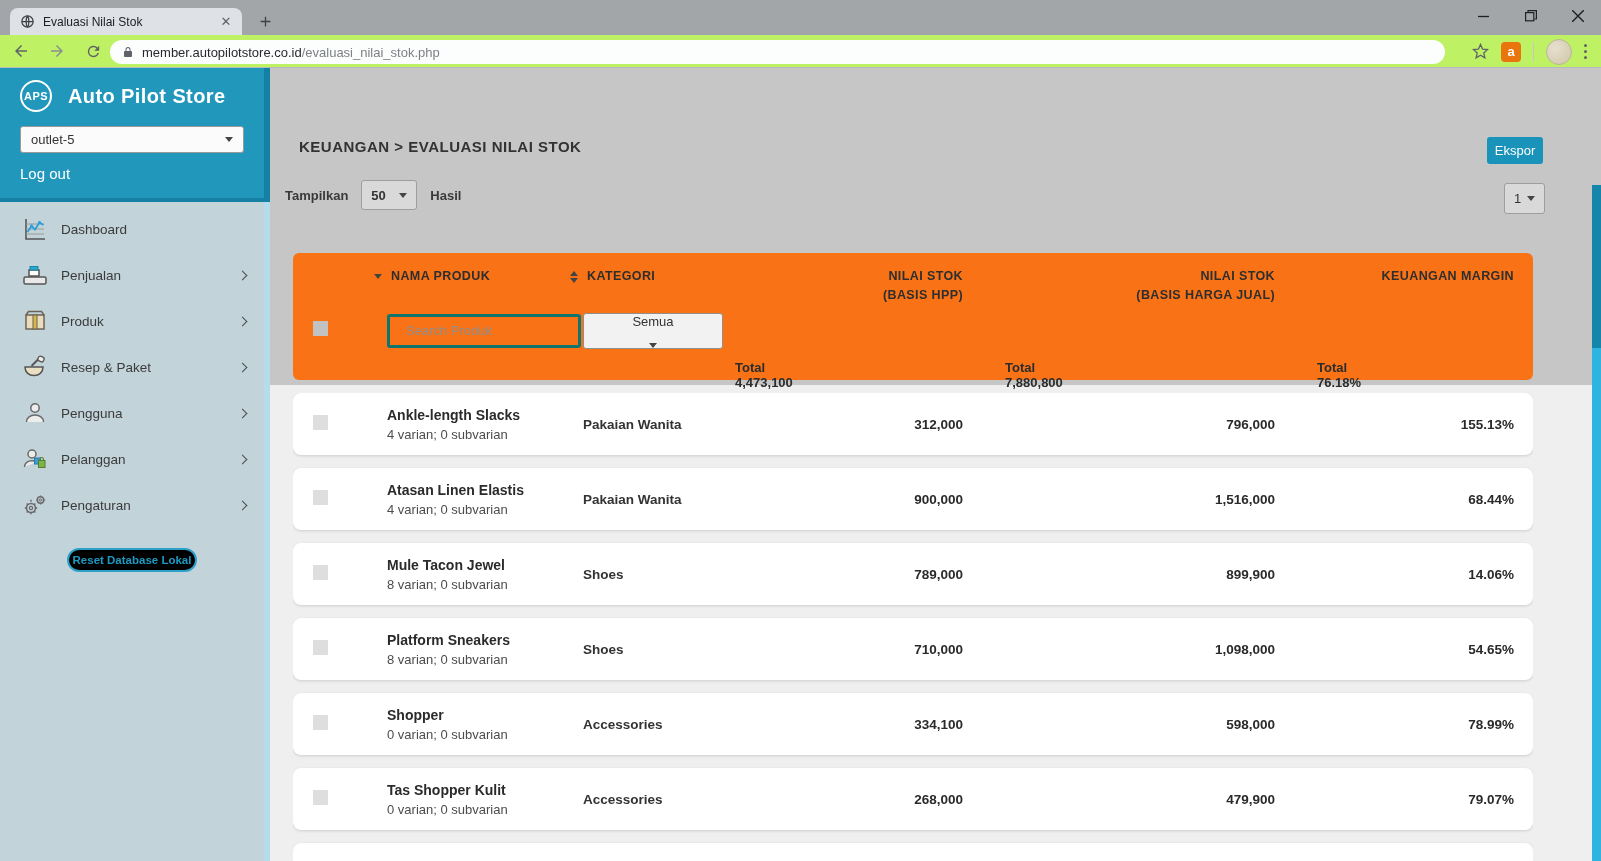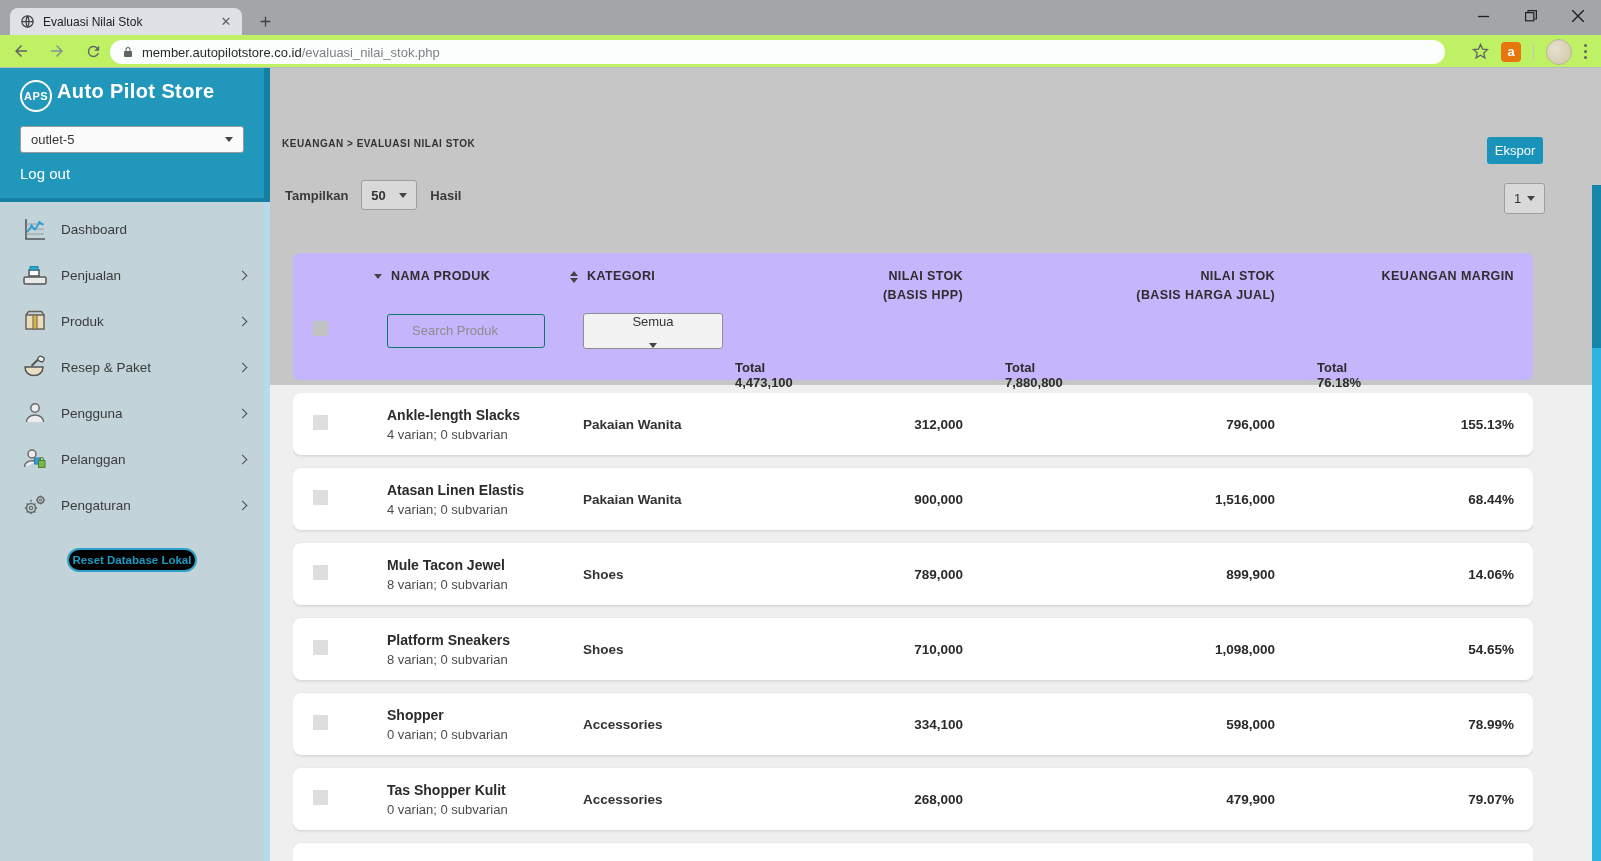"APS" .brand-row { align-items: flex-start -> center; gap: 5px -> 16px }
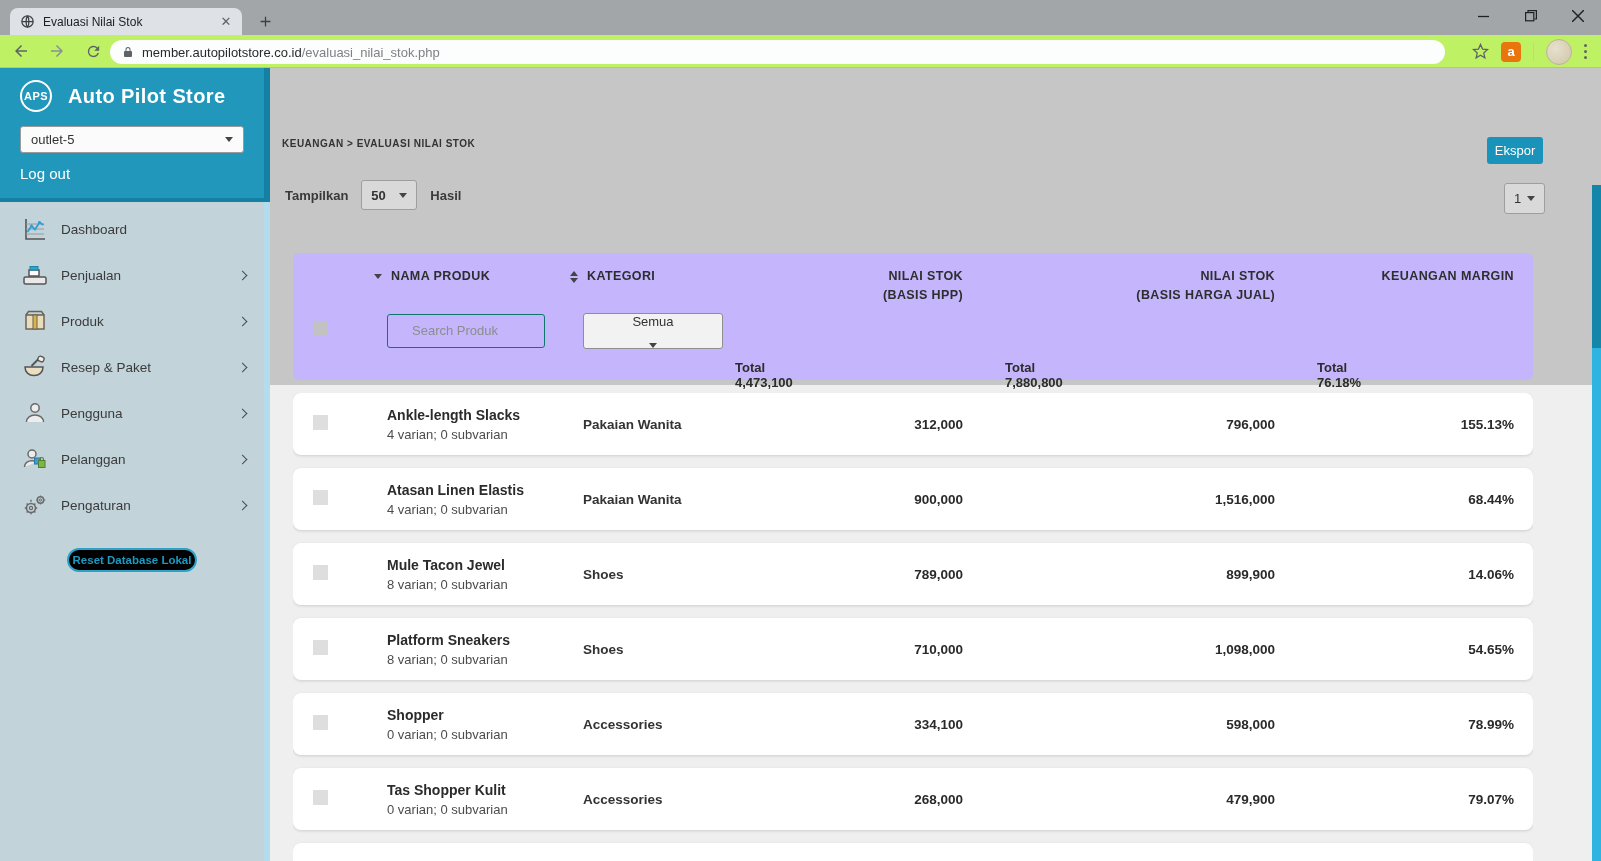"KEUANGAN > EVALUASI NILAI STOK" .breadcrumb { font-size: 10px -> 15px; left: 12px -> 29px }
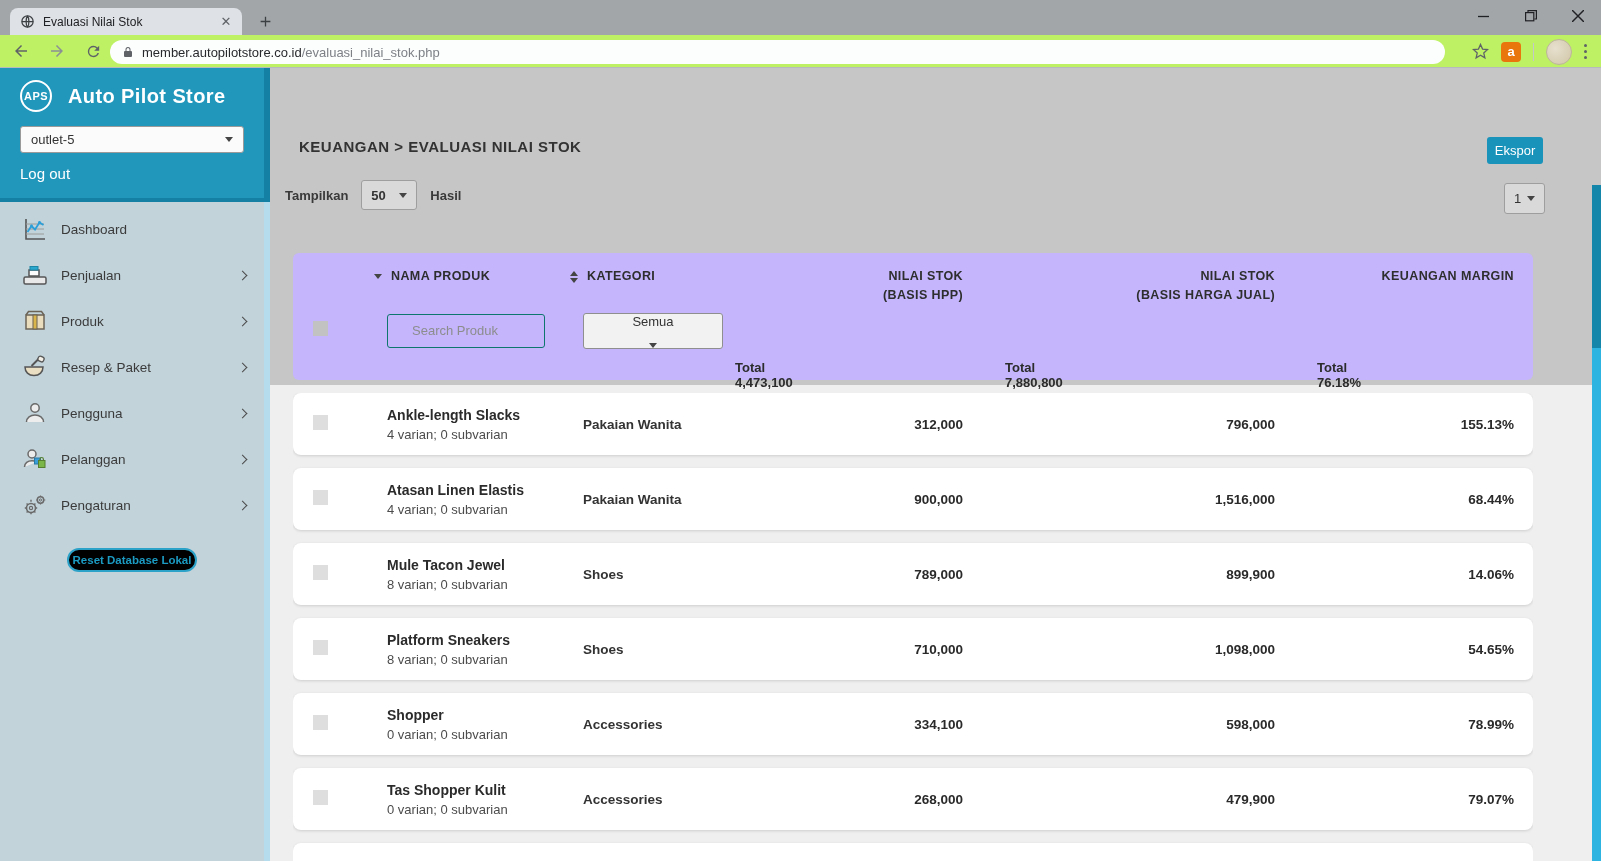"NAMA PRODUK" .panel { background: #c4b5fd -> #f97316 }
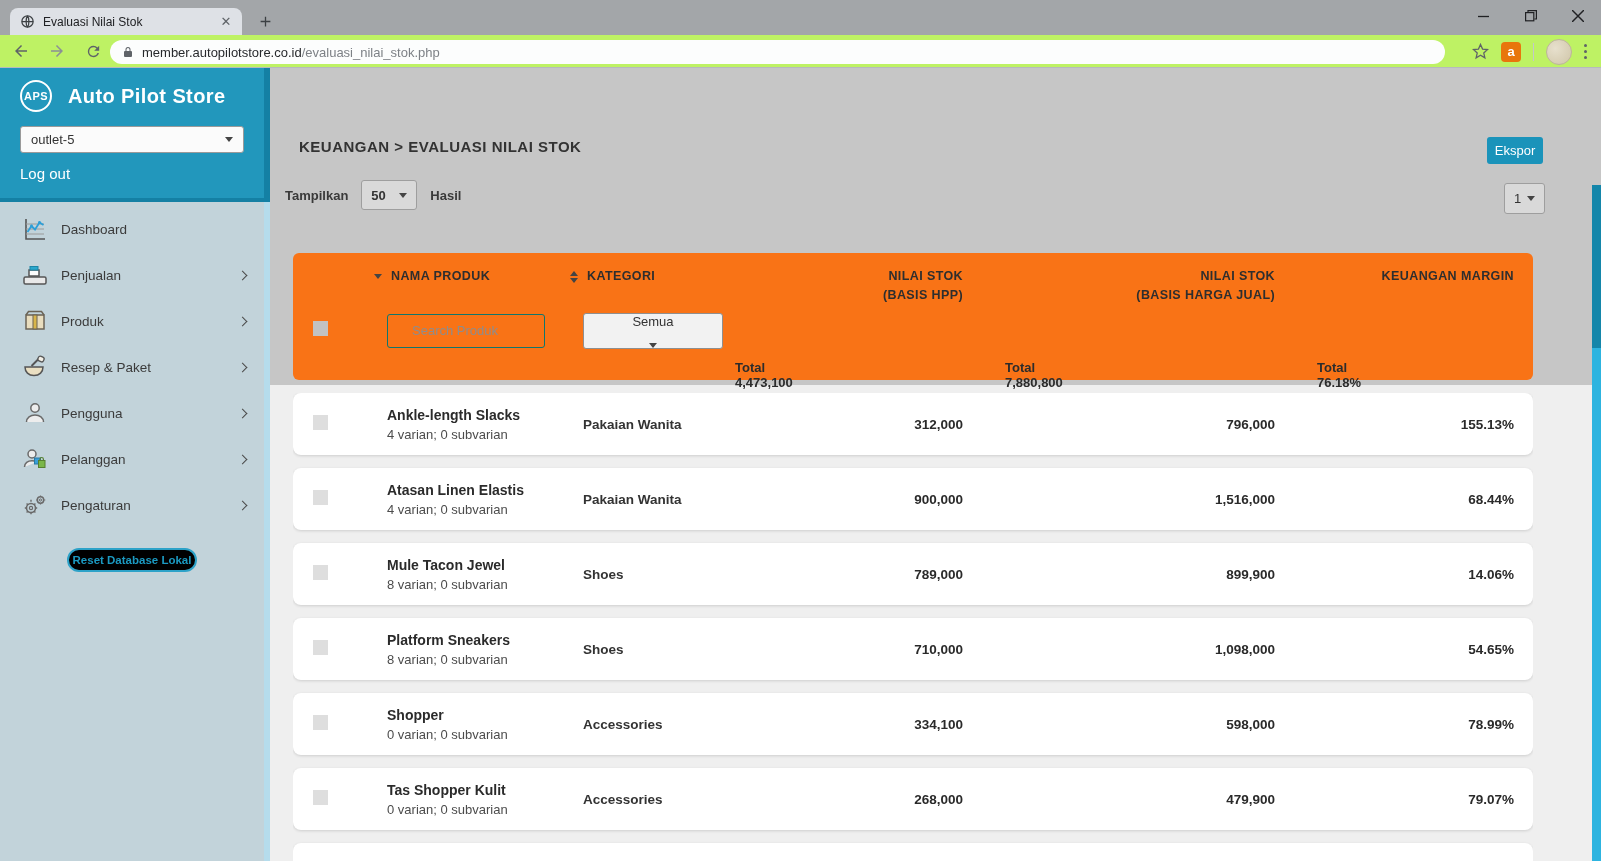"Search Produk" .search-input { border: 1px solid #0f766e -> 3px solid #0f766e; padding: 0 24px -> 0 16px; width: 158px -> 194px }
